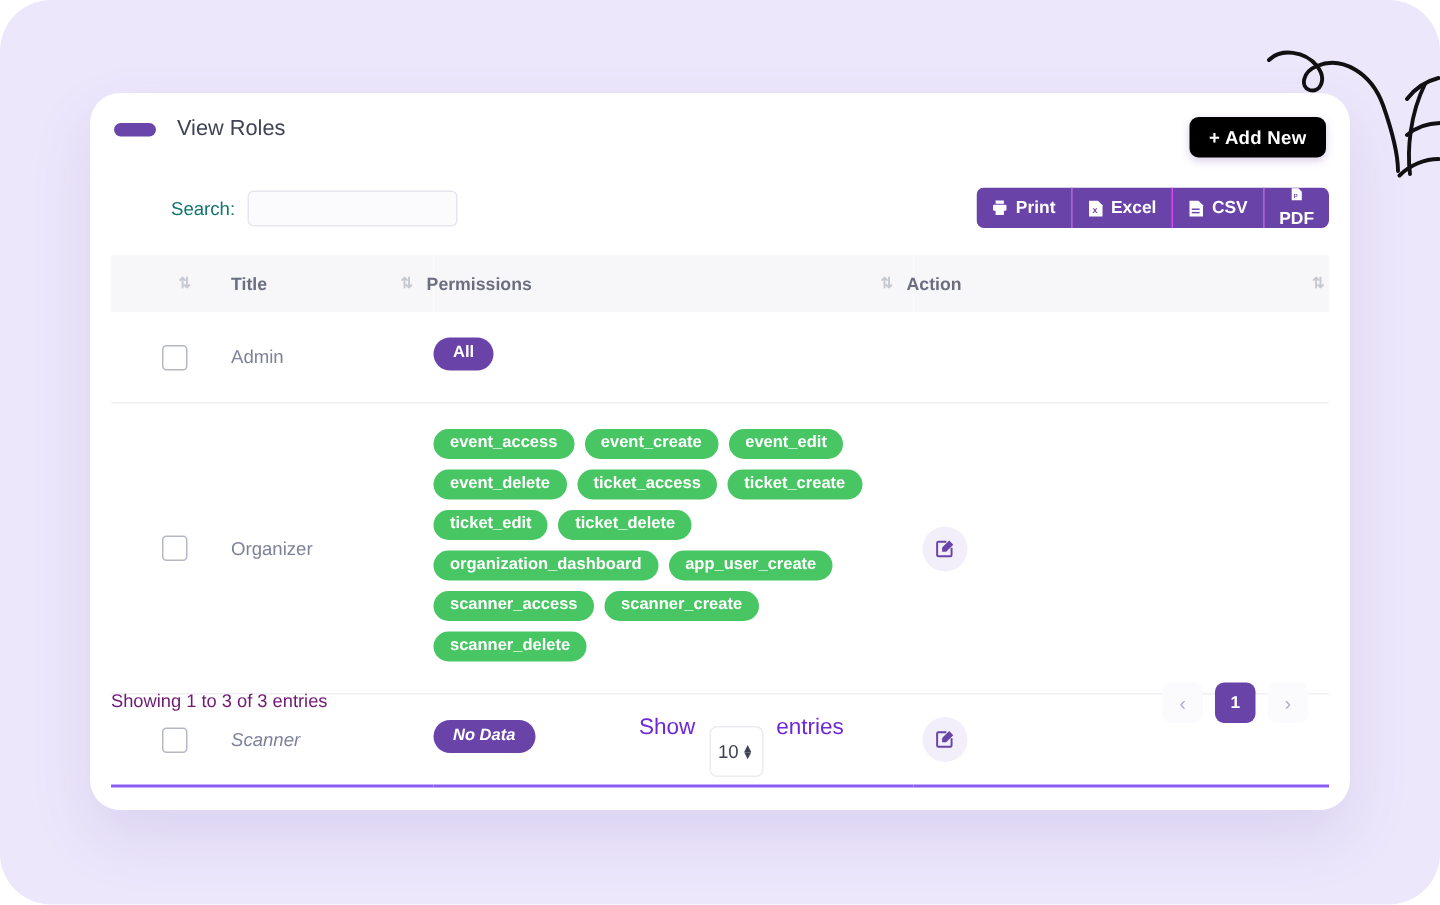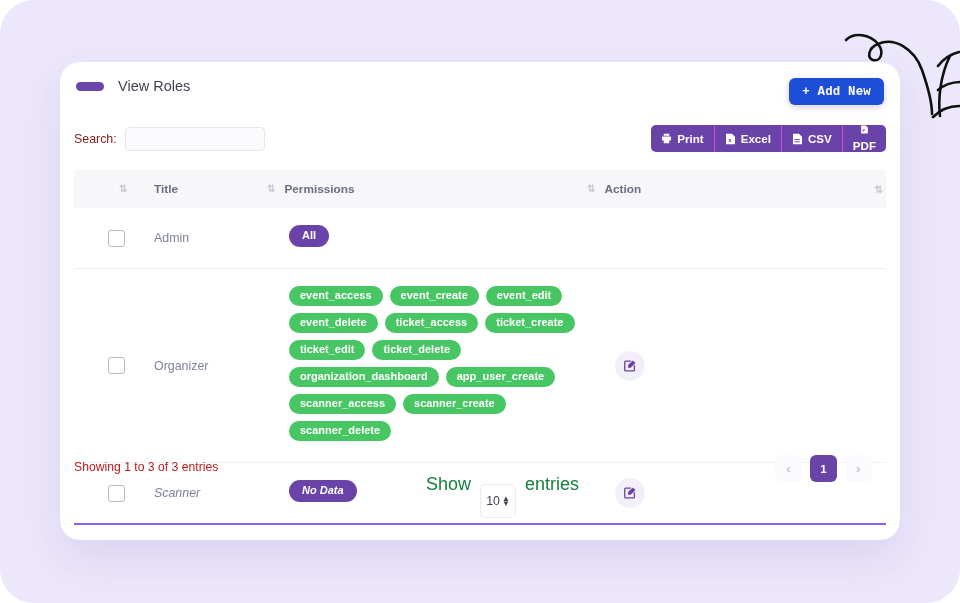"+ Add New" .add-new-btn { background: #1d4ed8 -> #000000; font-family: Liberation Mono, monospace -> Liberation Sans, sans-serif }
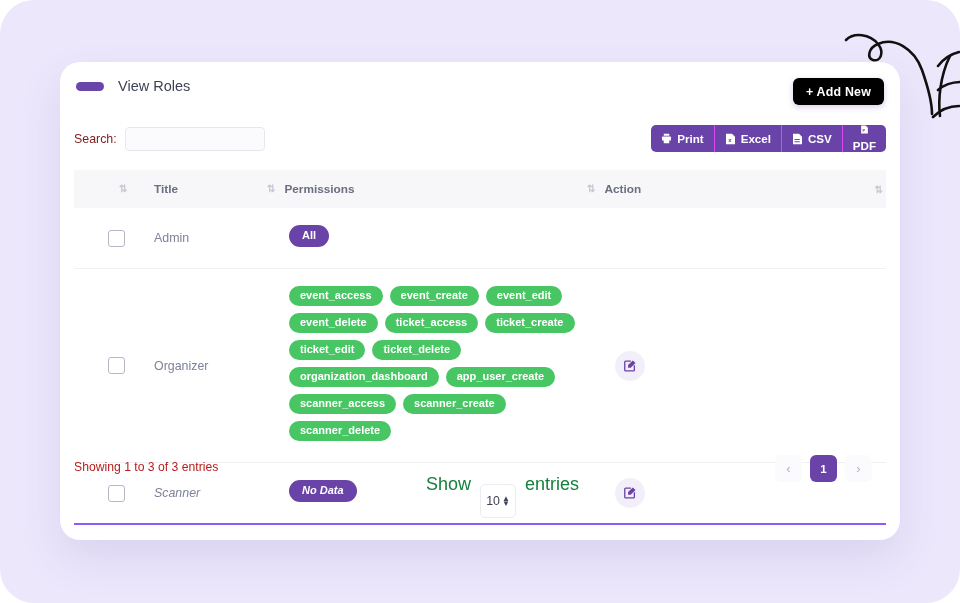"Search:" .search-label { color: #7f1d1d -> #0f766e; margin-left: none -> 40px }
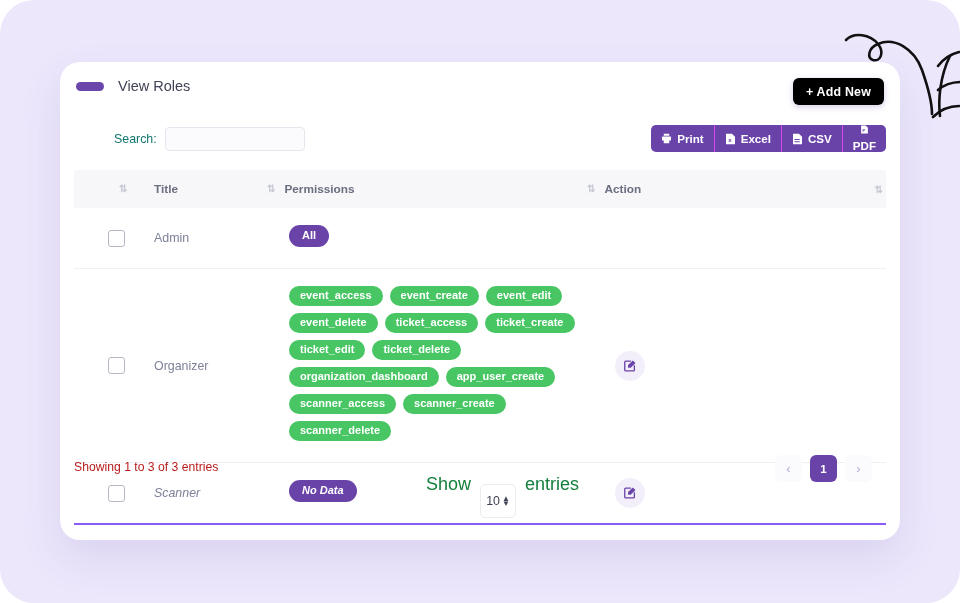"Showing 1 to 3 of" .showing-txt { color: #b91c1c -> #701a75 }
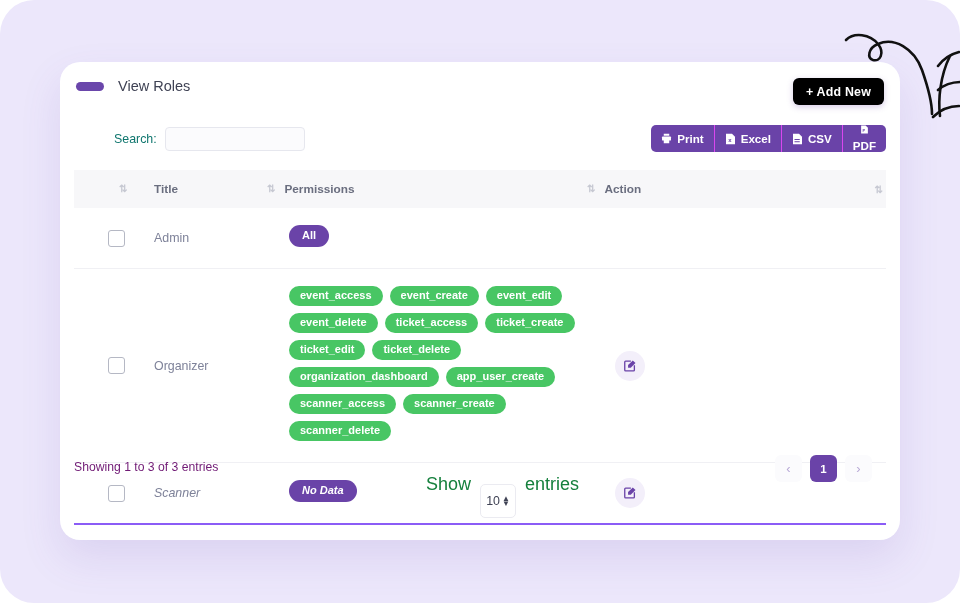"Show" .show-entries .lbl { color: #15803d -> #6d28d9; font-size: 18px -> 15px }
